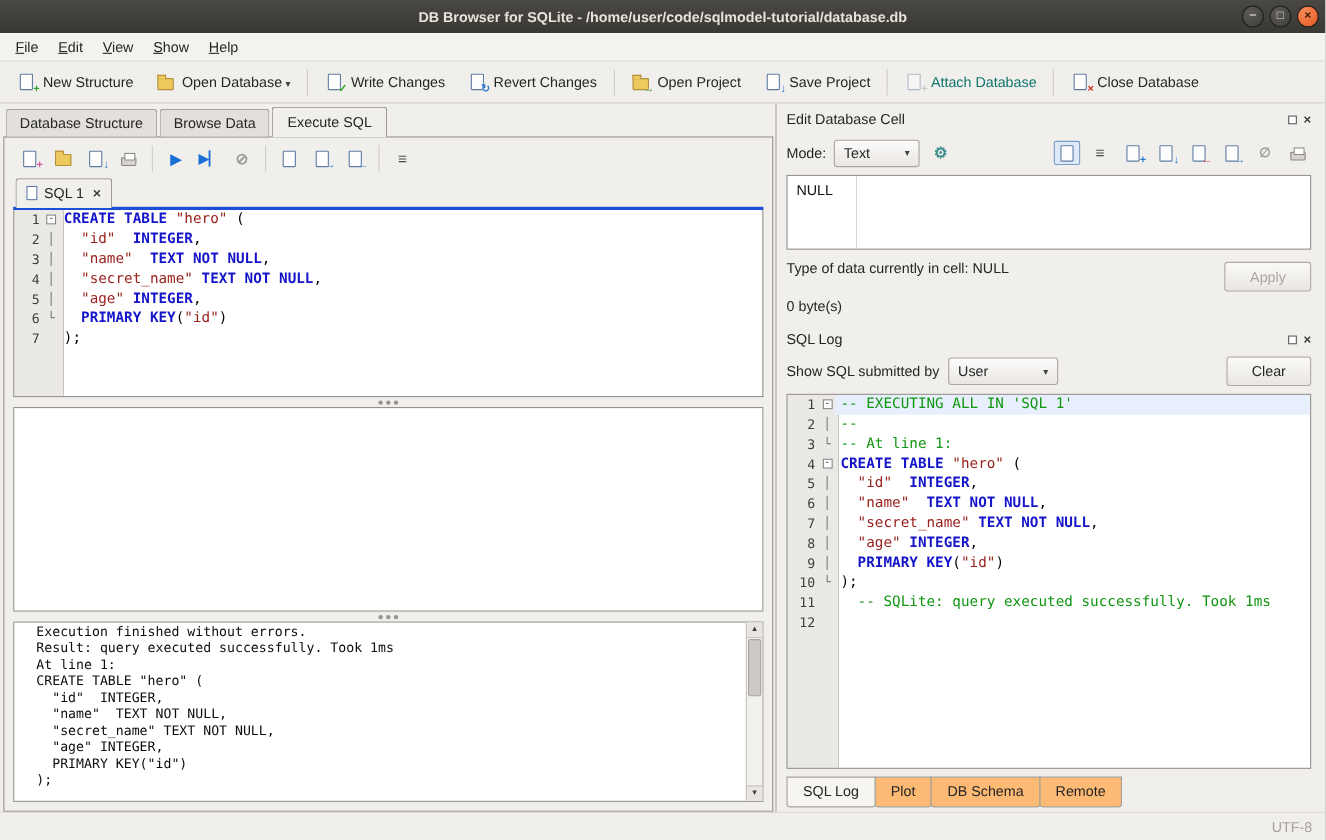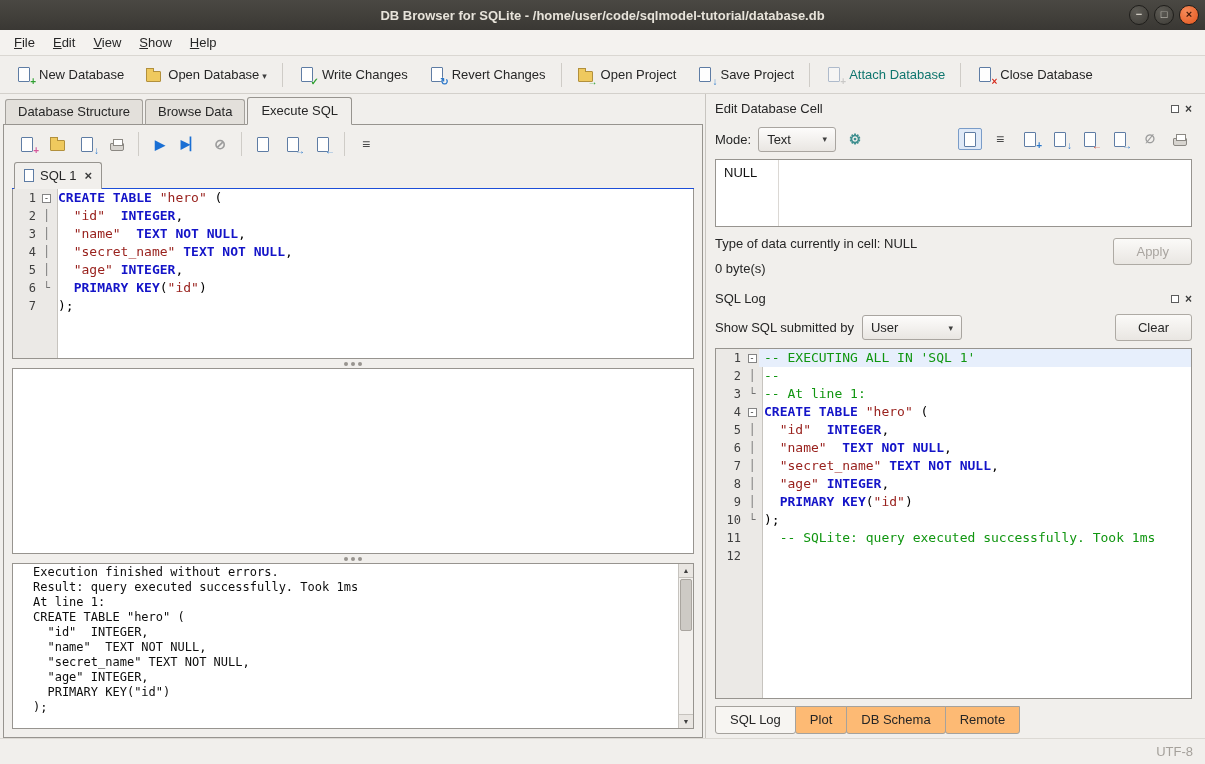"New Database" span.tb-label { text: Database -> Structure }
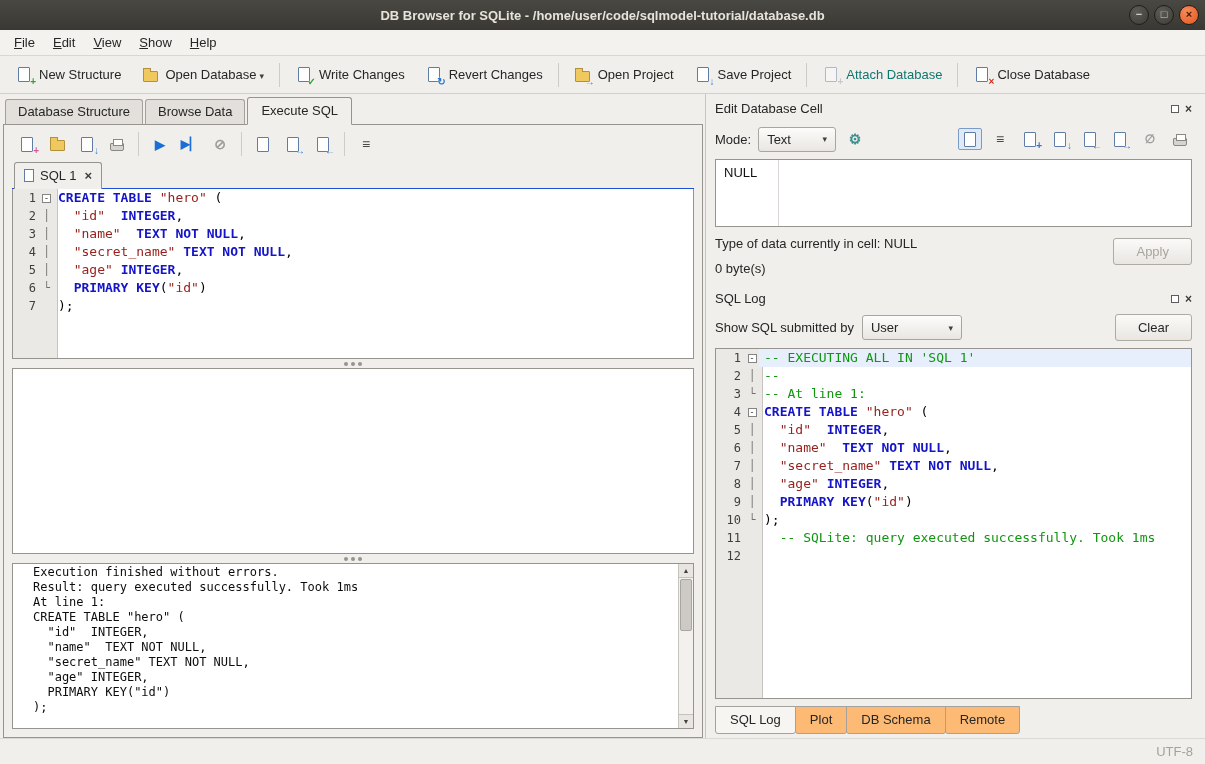"SQL 1" .sqltab-bar { border-bottom: 1px solid #1d4ed8 -> 3px solid #1d4ed8 }
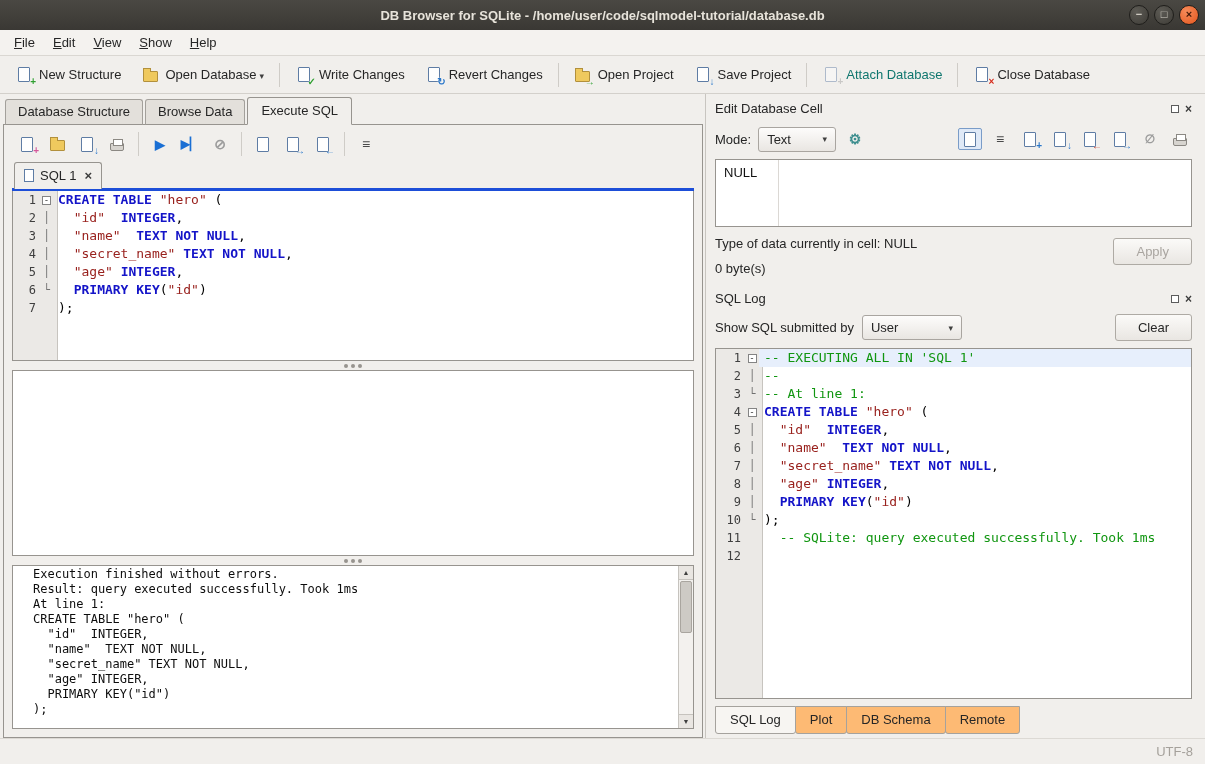"Type of data currently in" .meta-lines { gap: 10px -> 20px }
